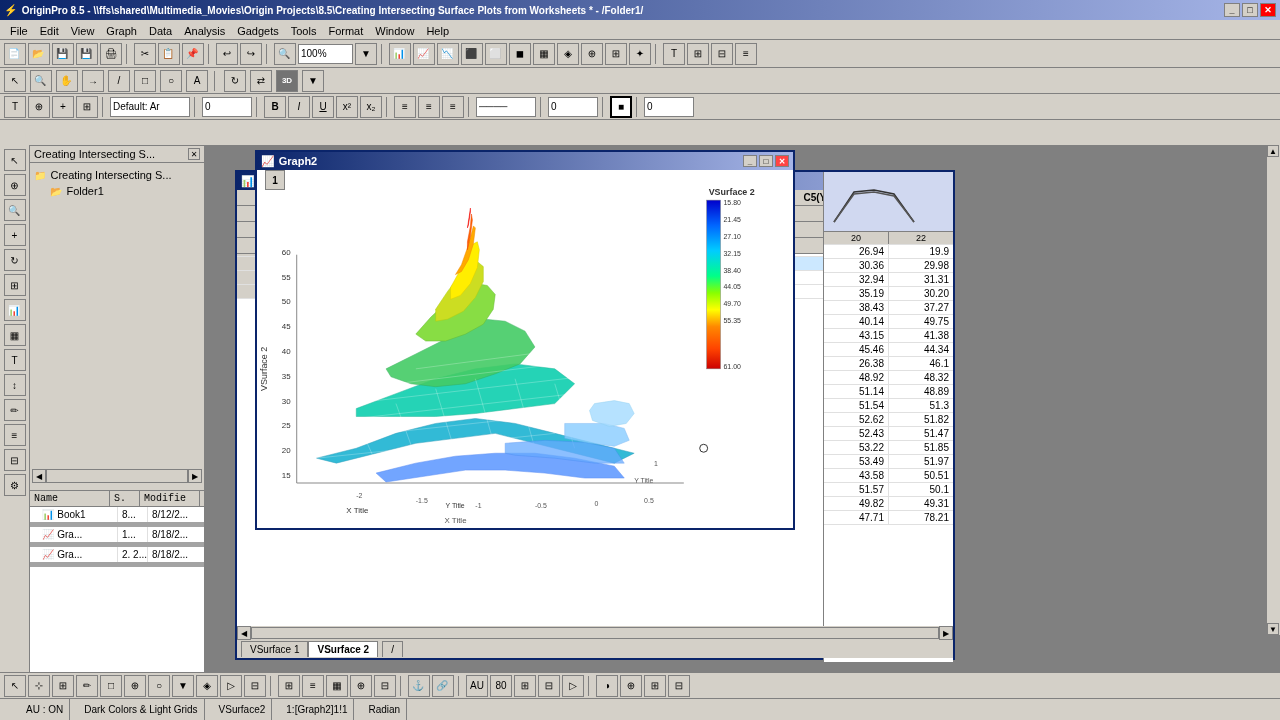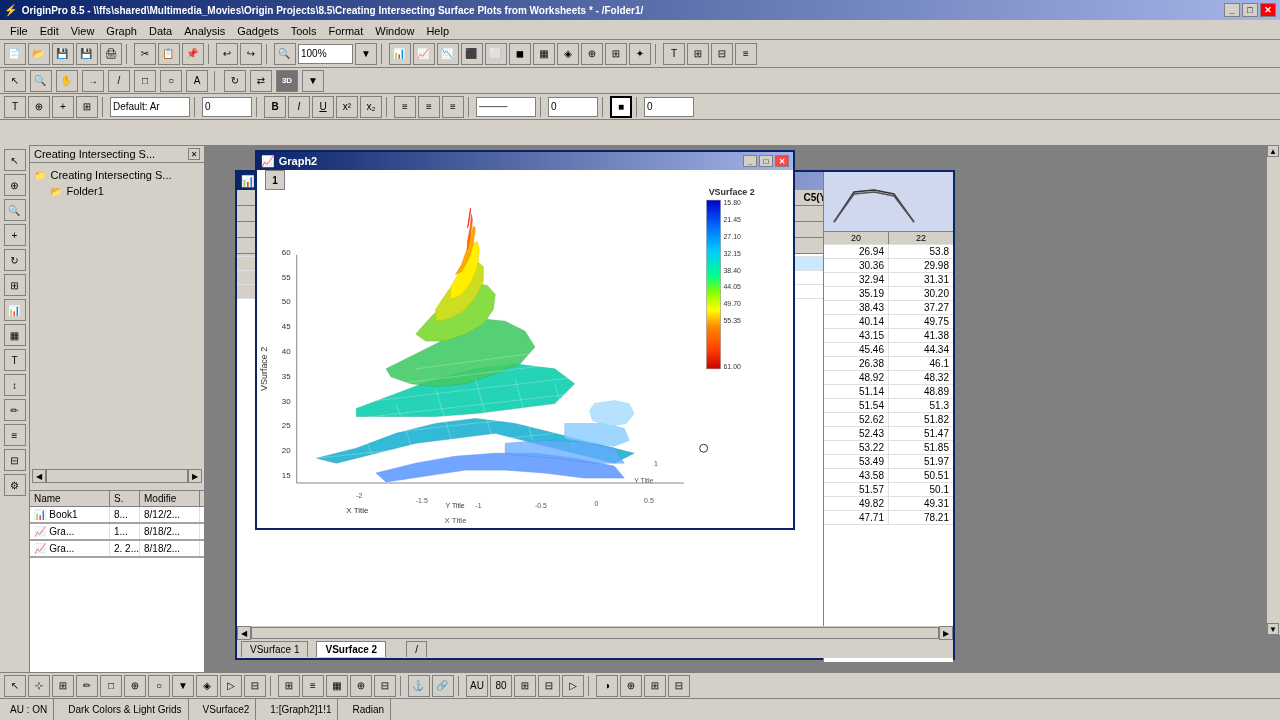"53.8" div.right-data-cell { text: 53.8 -> 19.9 }
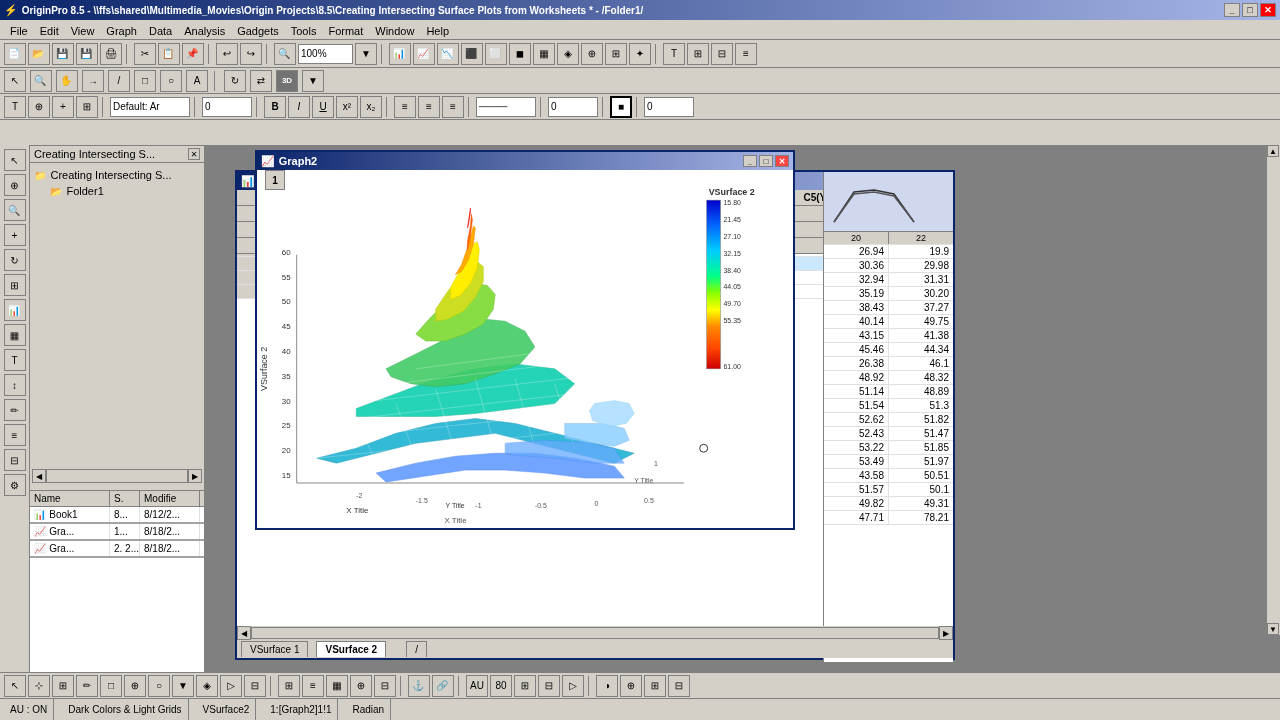"Name" .file-list-col { font-family: none -> Liberation Mono, monospace }
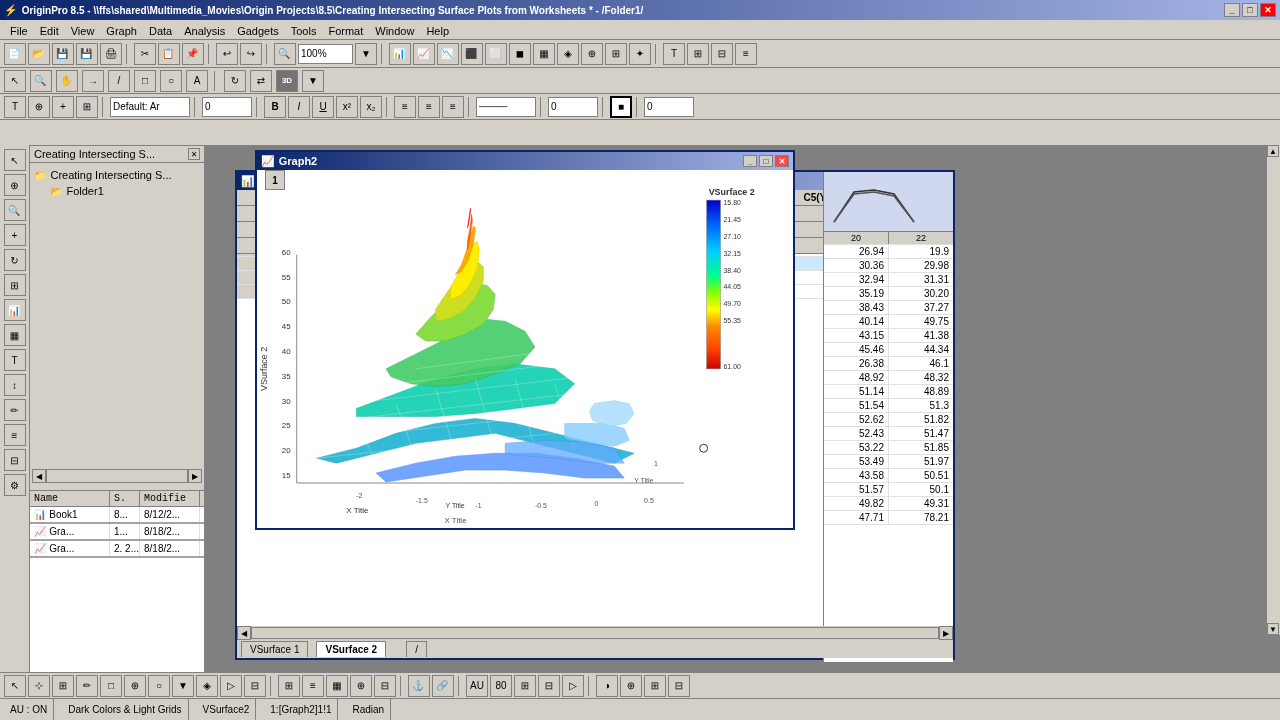"📊 Book1" .file-row { border-bottom: 2px solid #a3a3a3 -> 5px solid #a3a3a3; padding-left: none -> 8px }
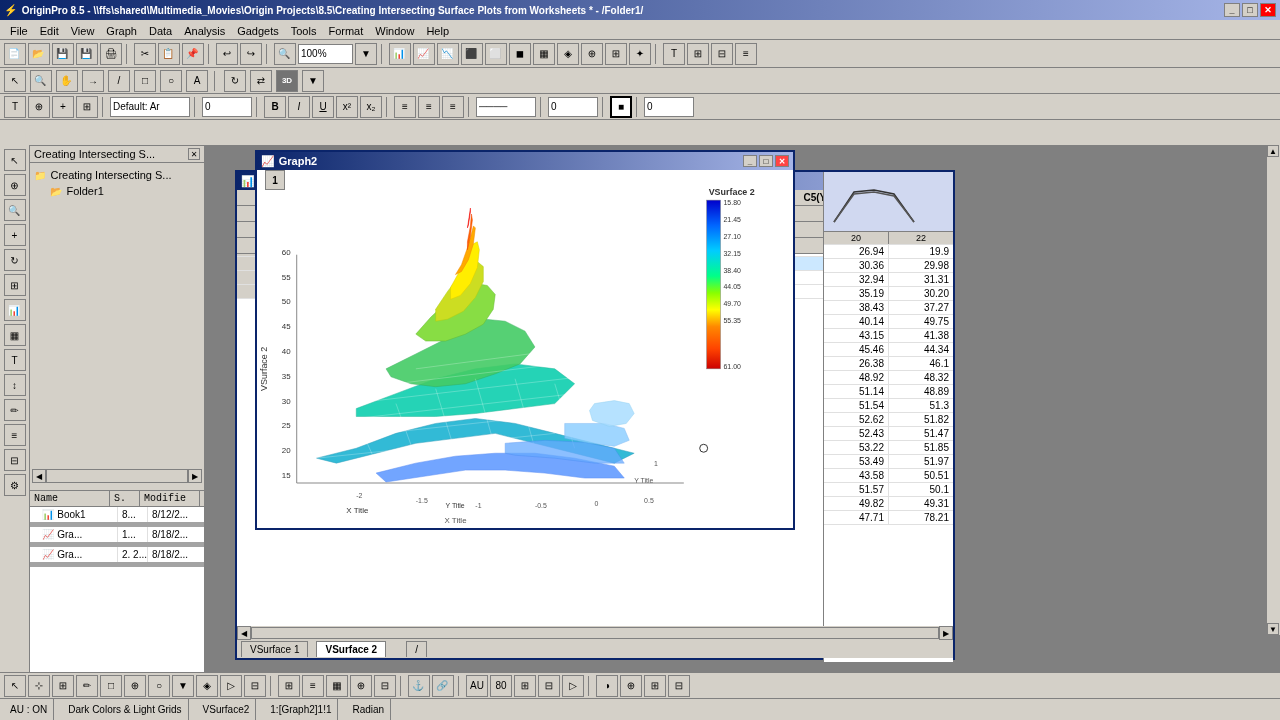"VSurface 1" #sheet-tabs { gap: 8px -> 0 }
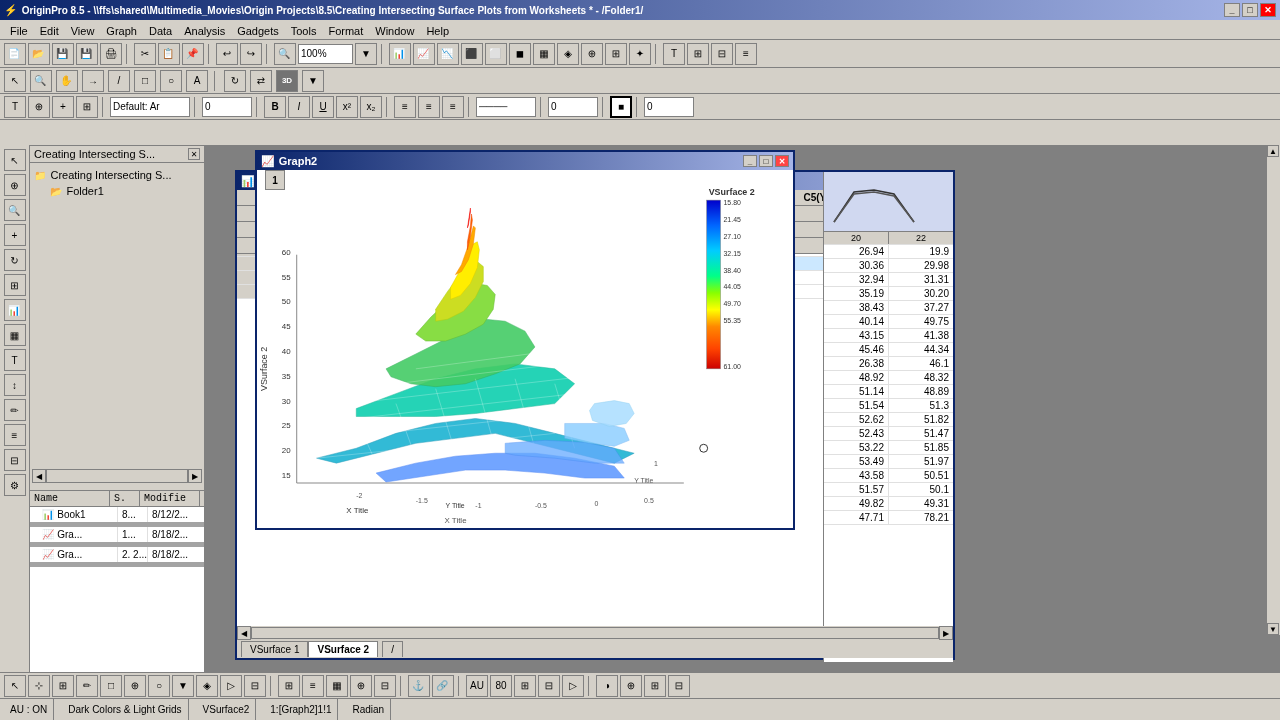"AU : ON" #status-bar { padding: 0 4px -> 0 20px }
